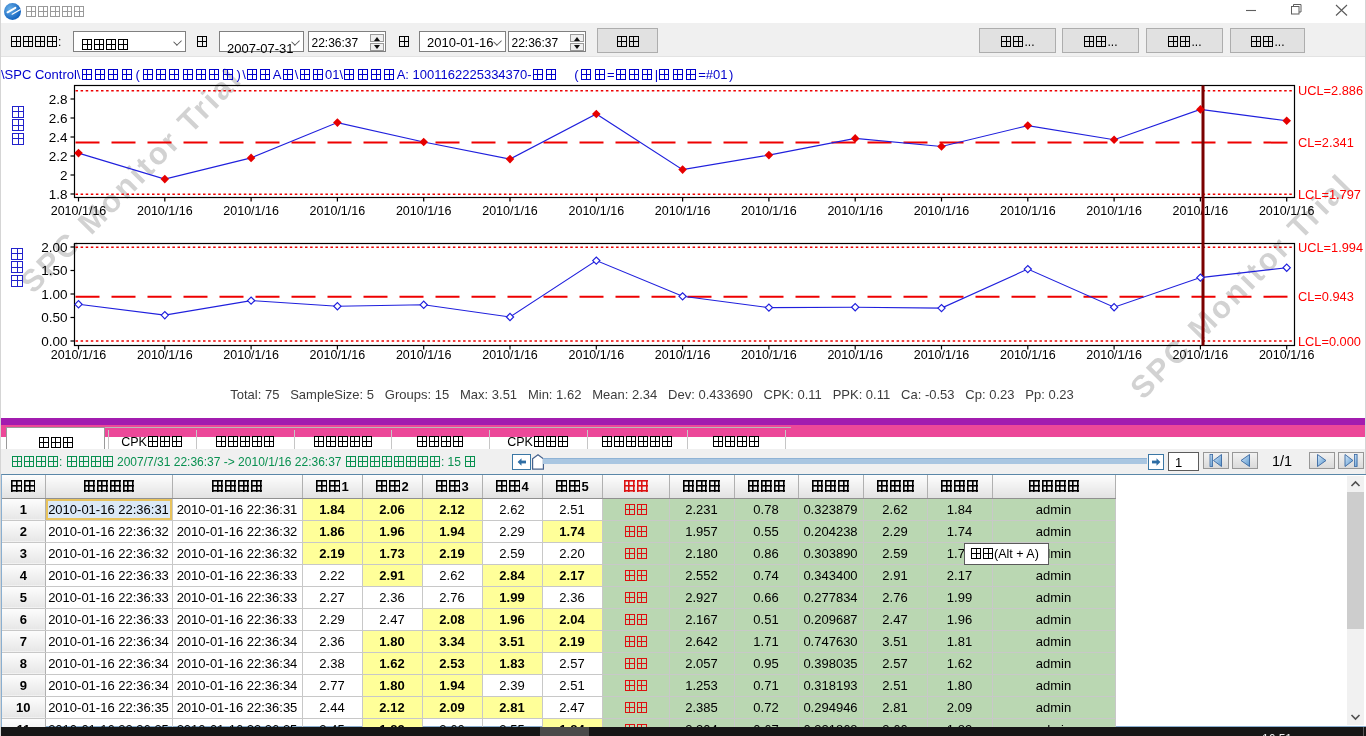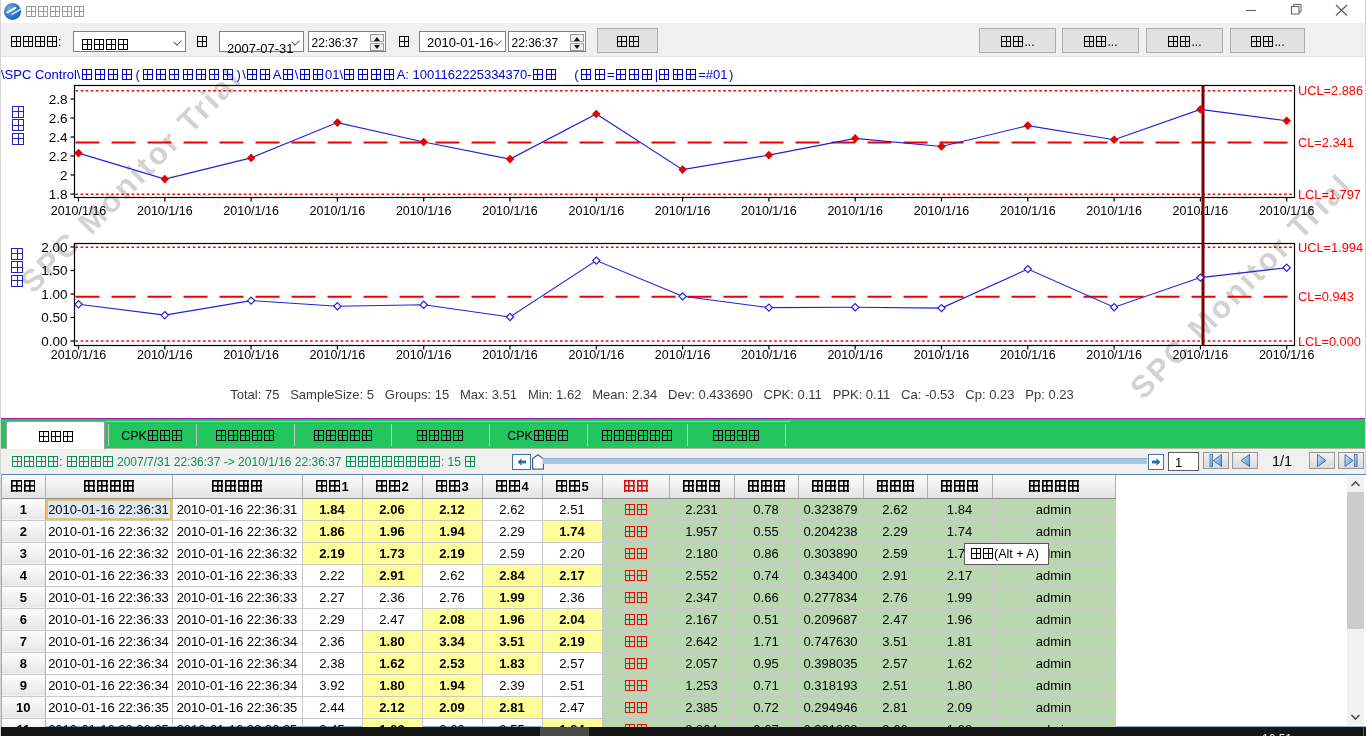"CPK" #tabs { background: #22c55e -> #ec4899; border-top: 1px solid #a21caf -> 7px solid #a21caf; height: 31px -> 19px }
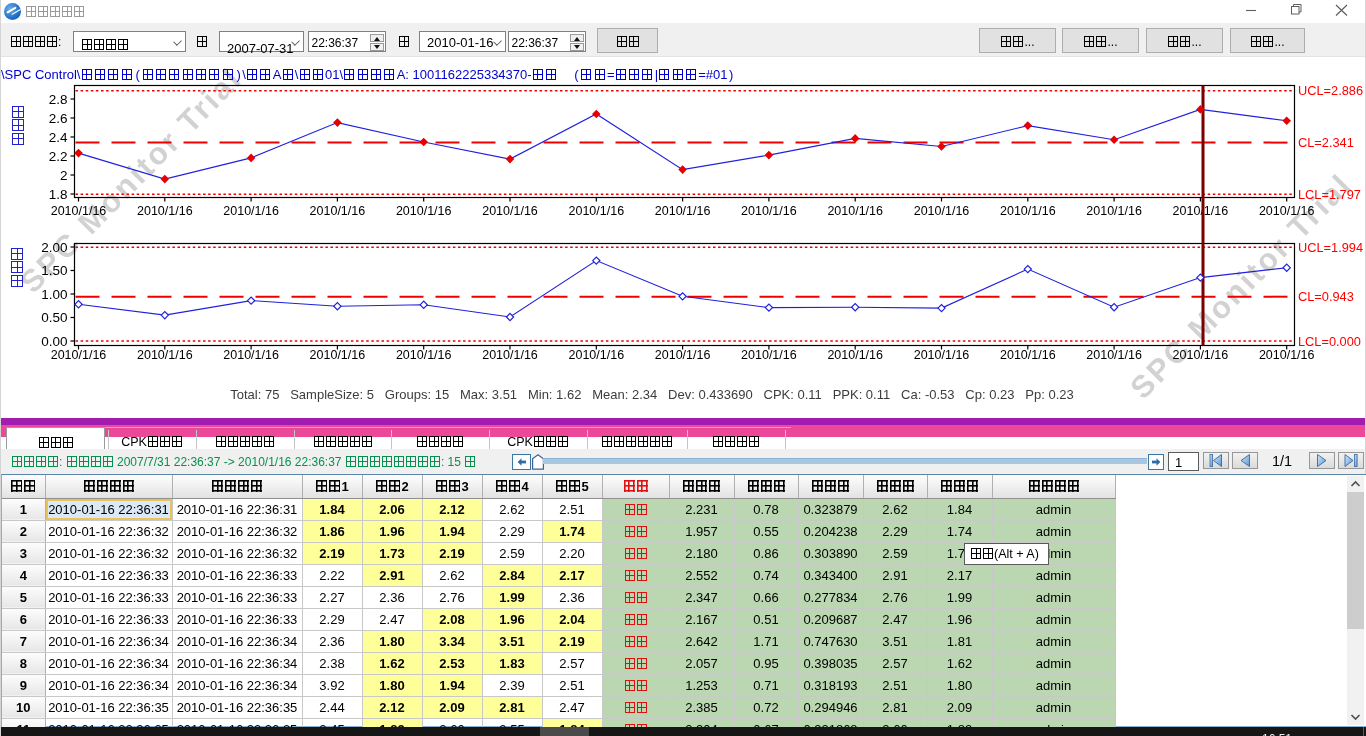"2.347" td.g { text: 2.347 -> 2.927 }
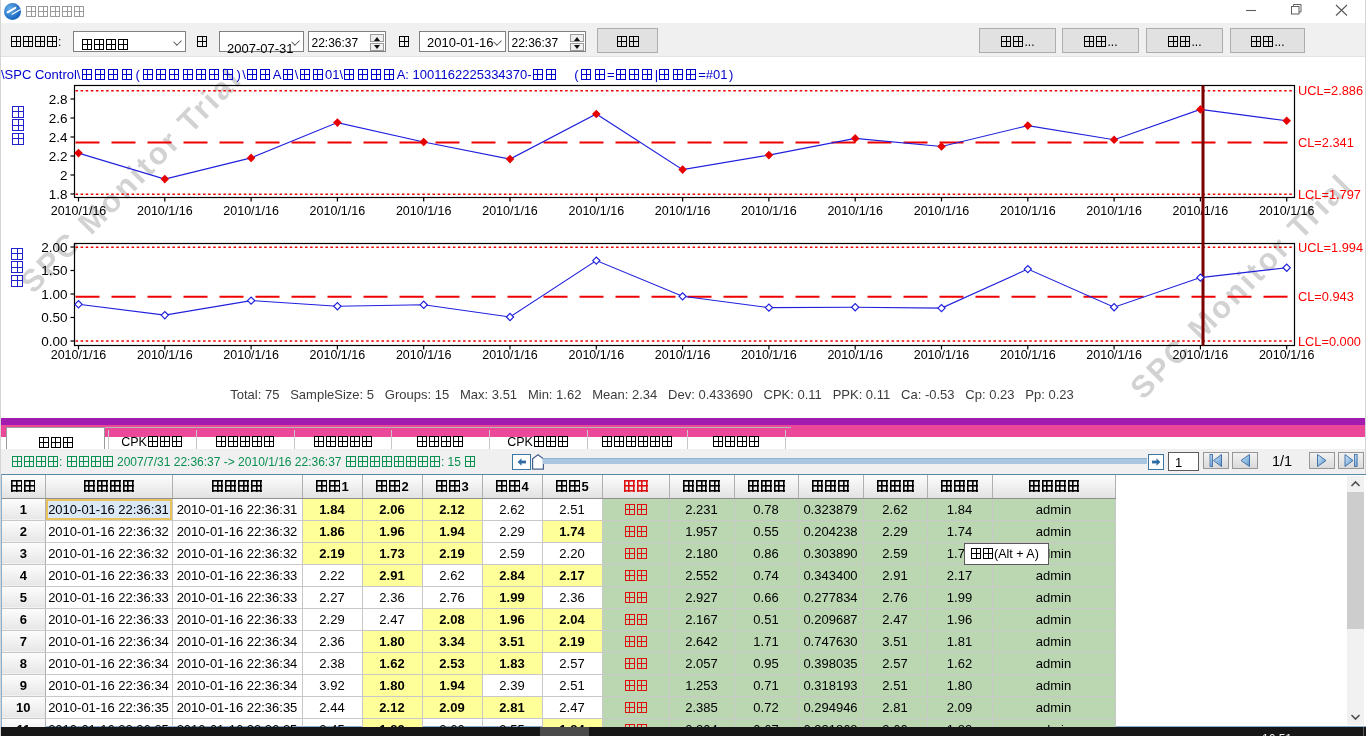"3.92" td.s { text: 3.92 -> 2.77 }
